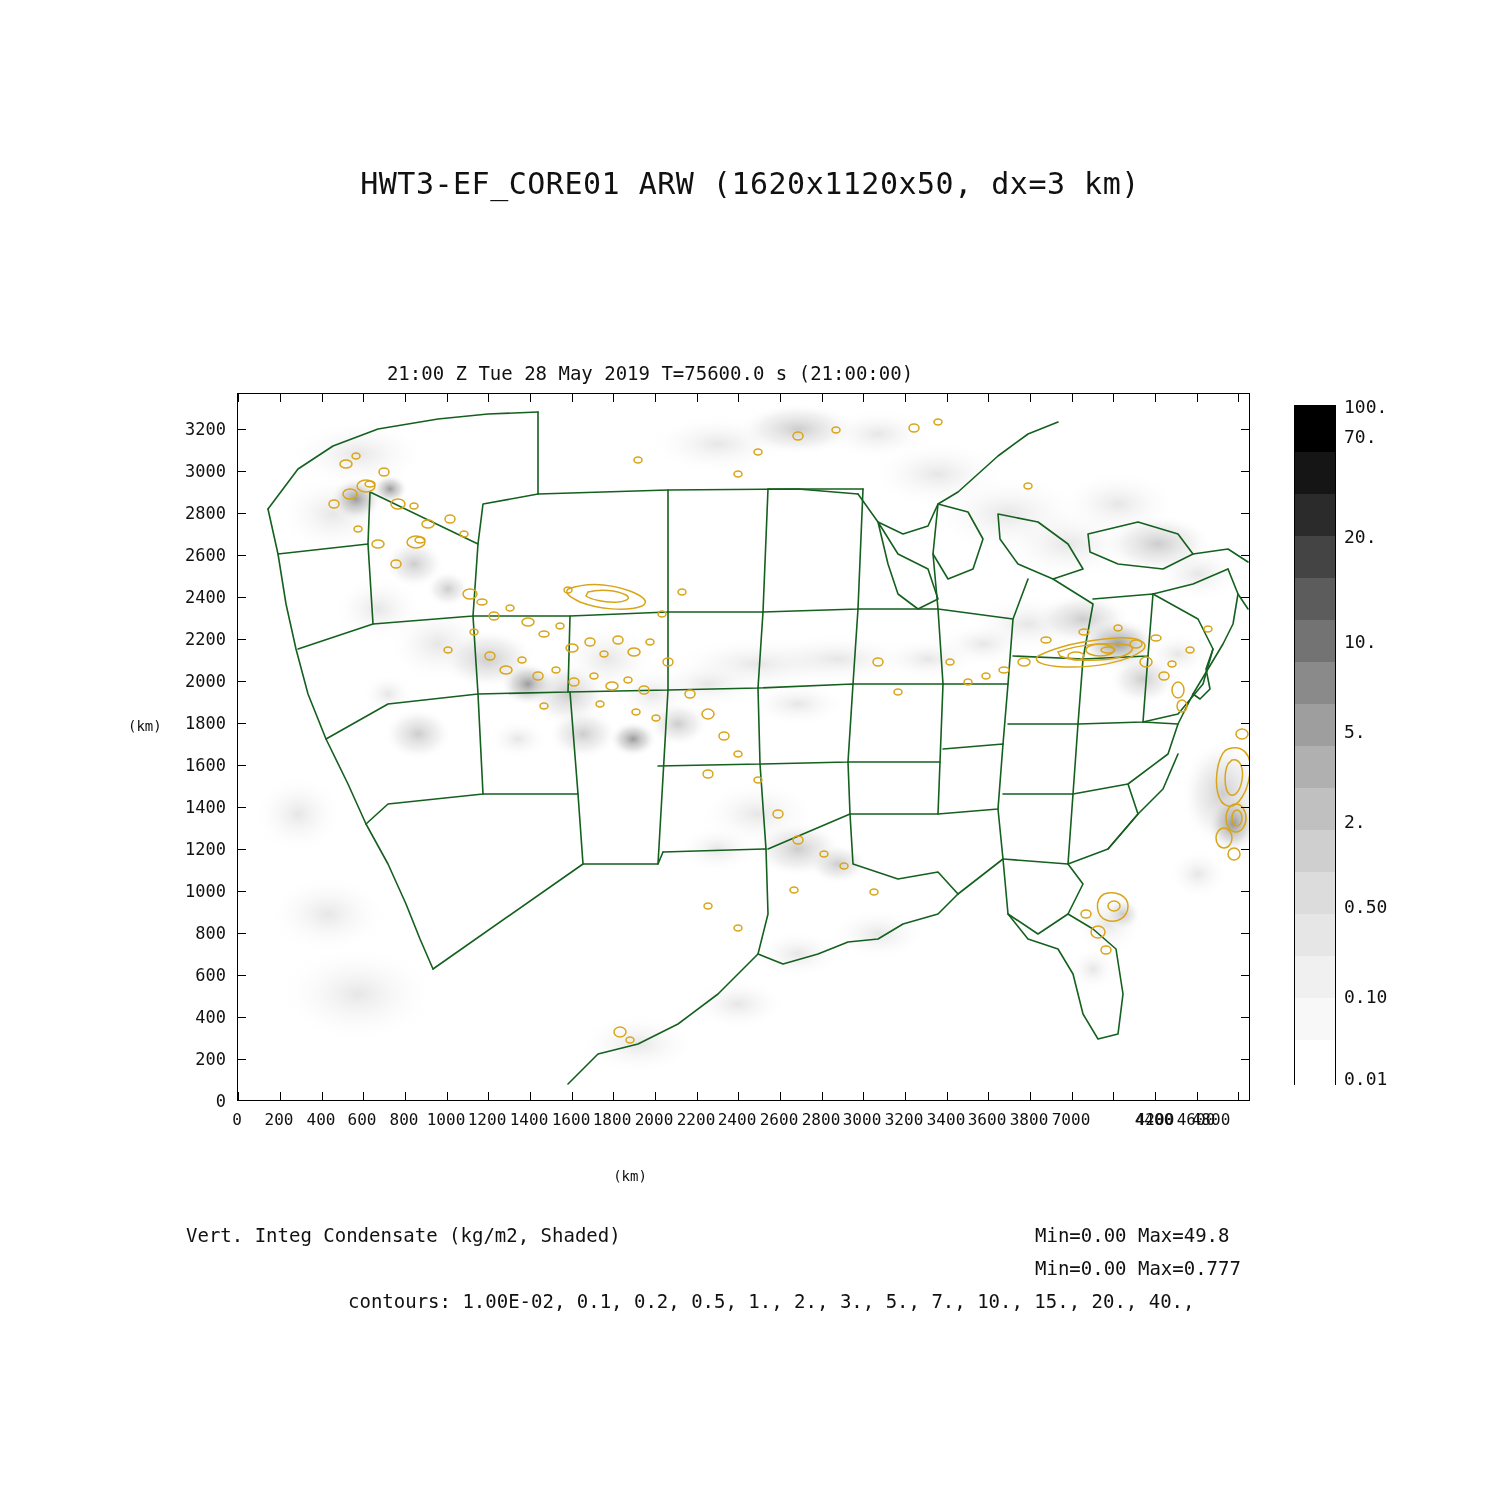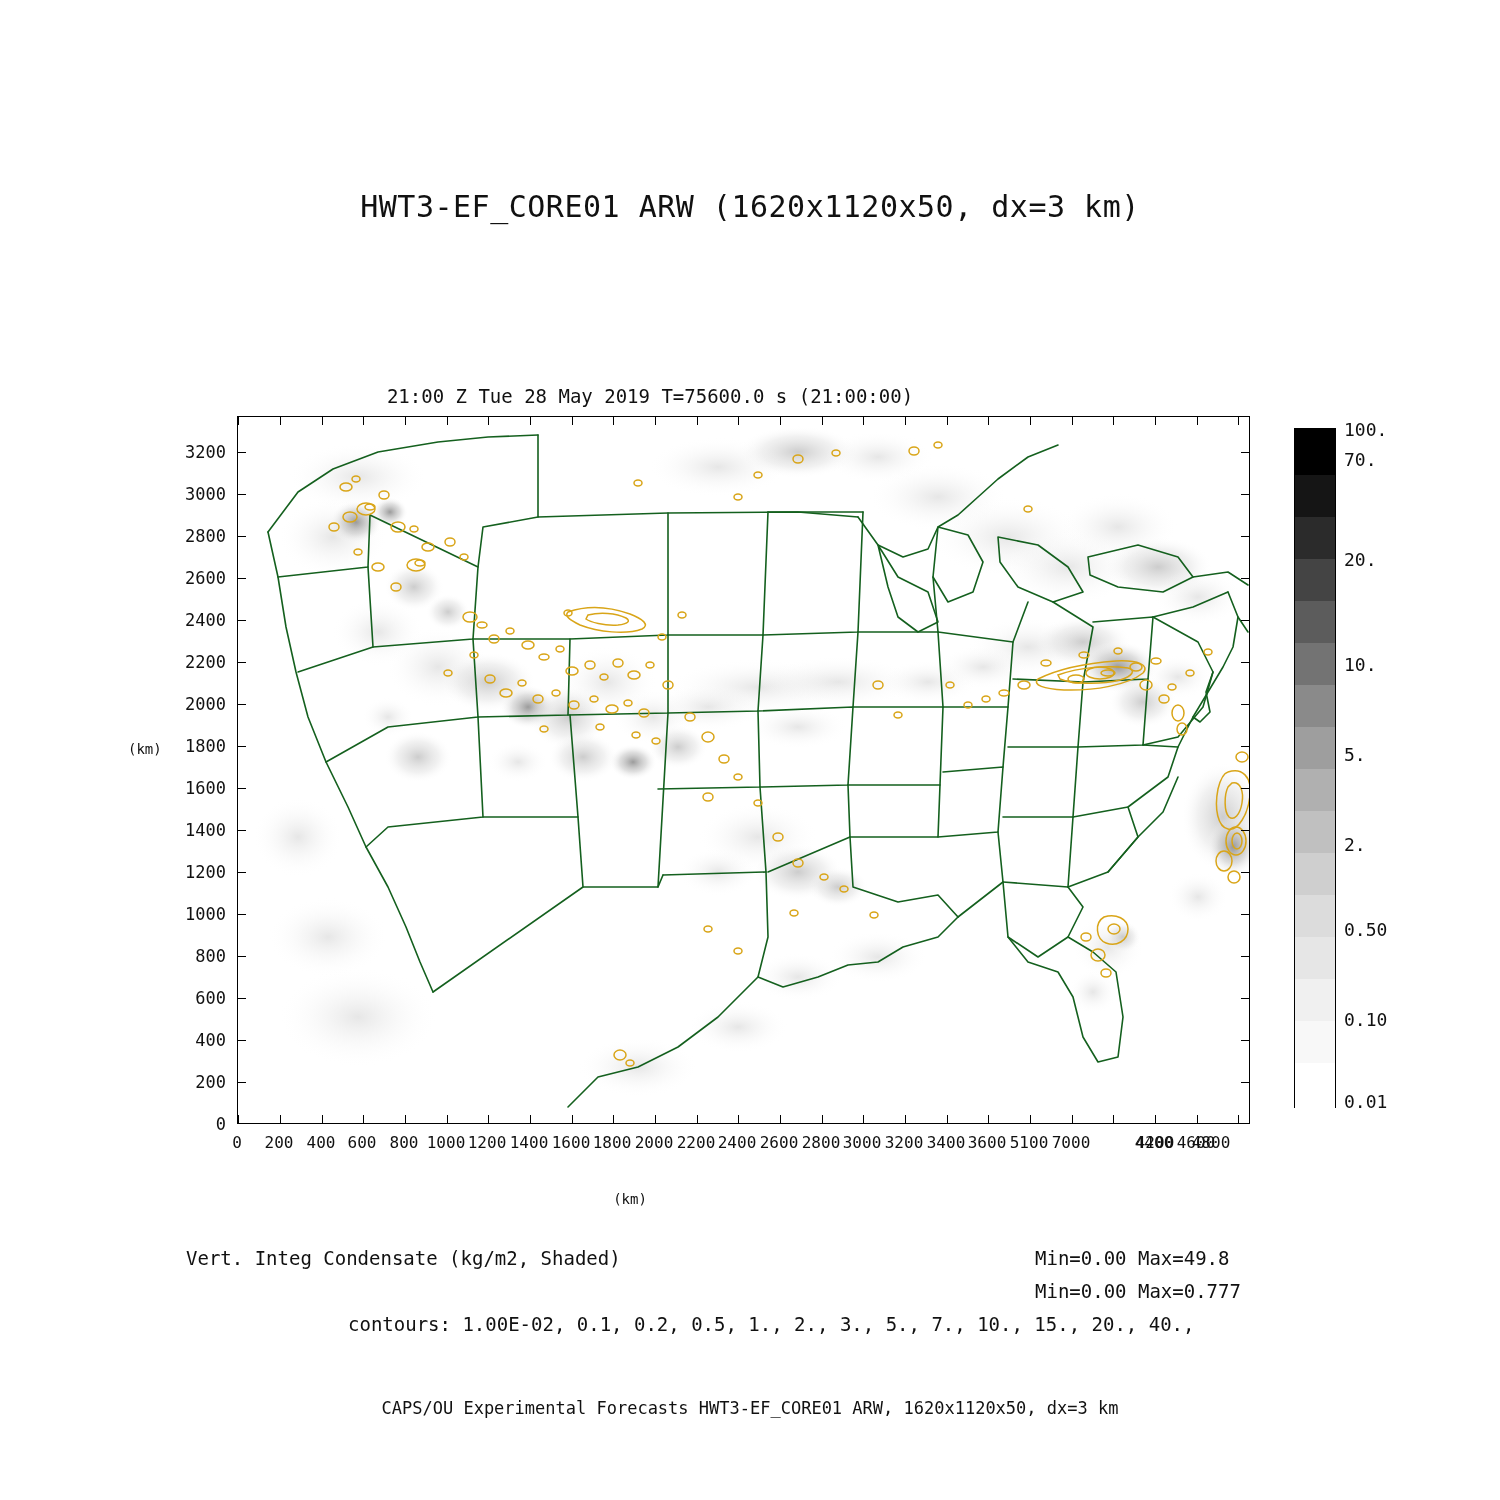"HWT3-EF_CORE01 ARW (1620x1120x50, dx=3" .page { margin-top: 23px -> none }
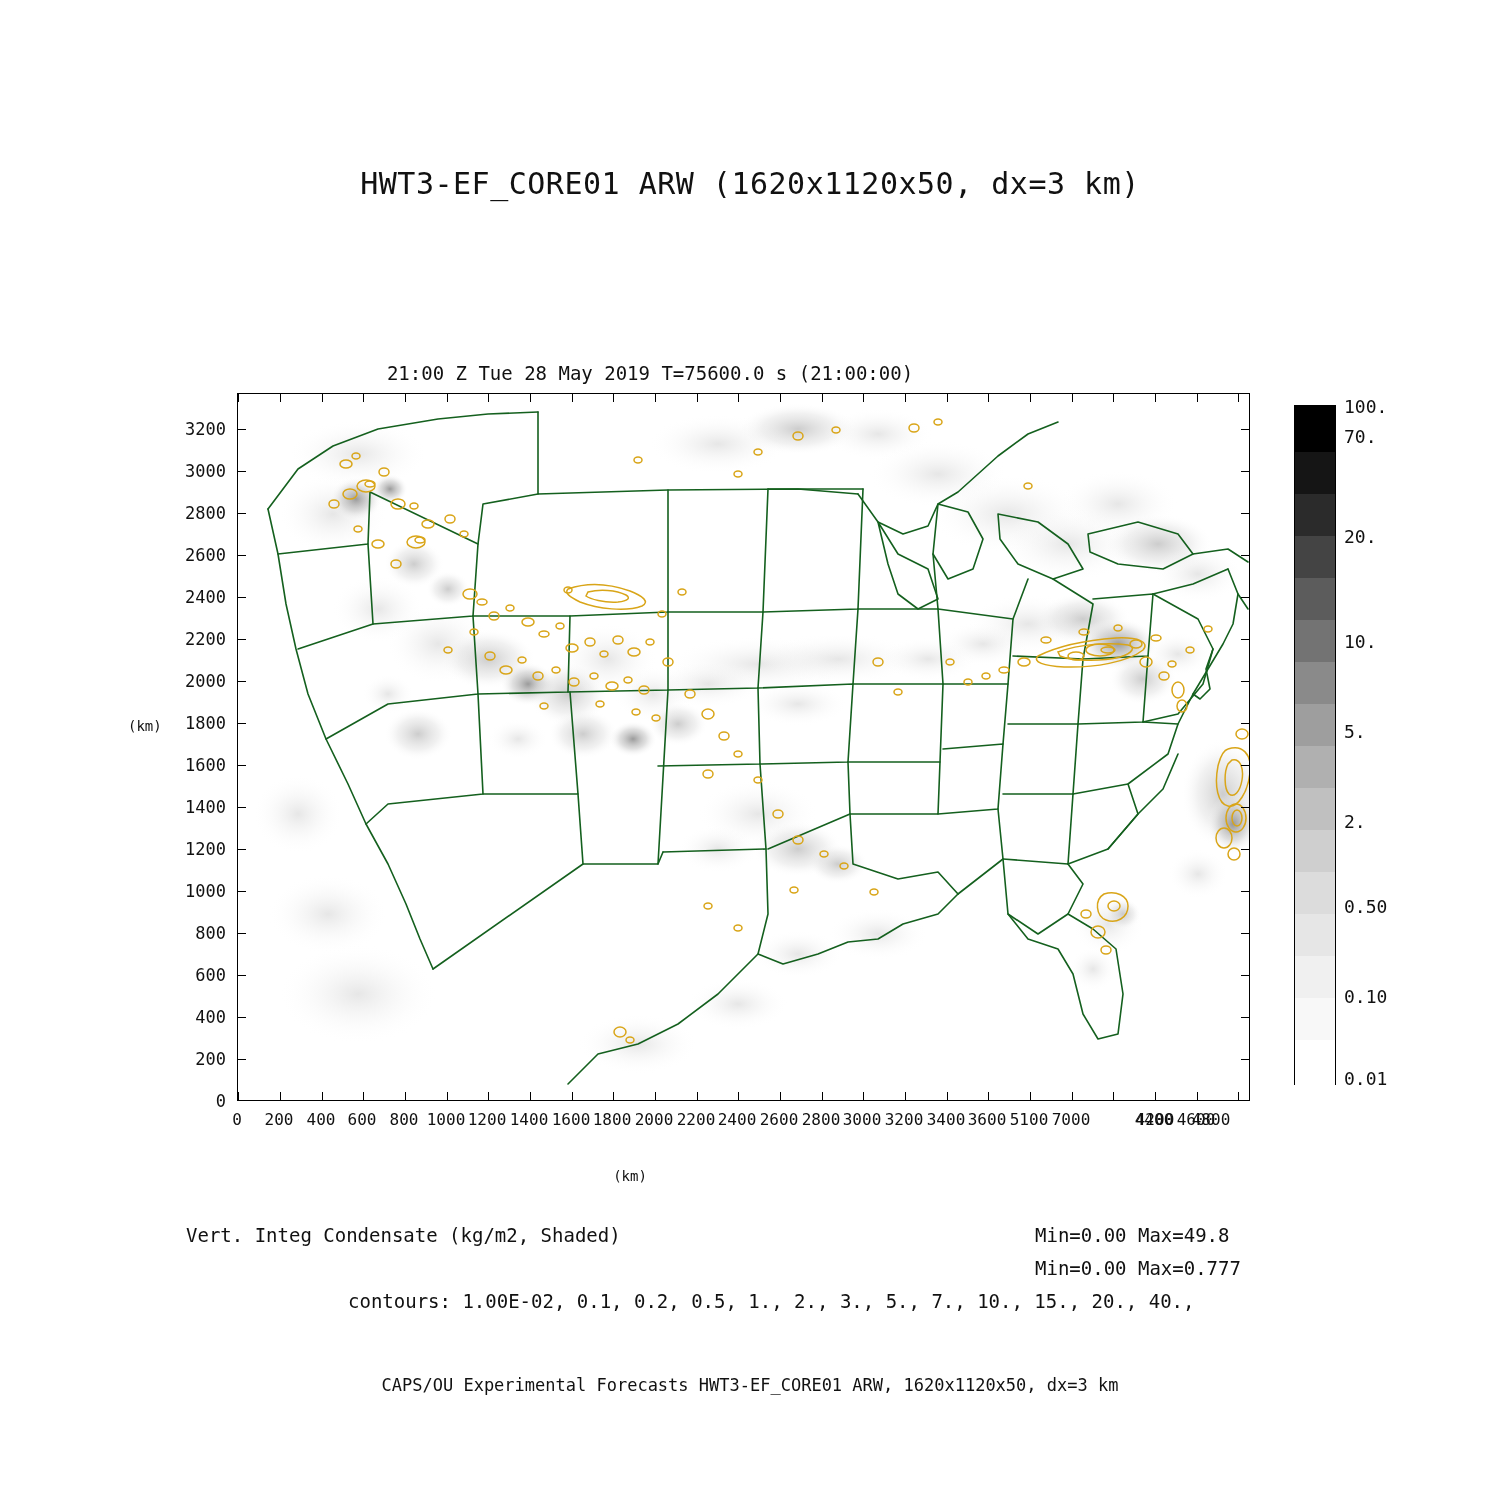"5100" div.xtick-label { text: 5100 -> 3800 }
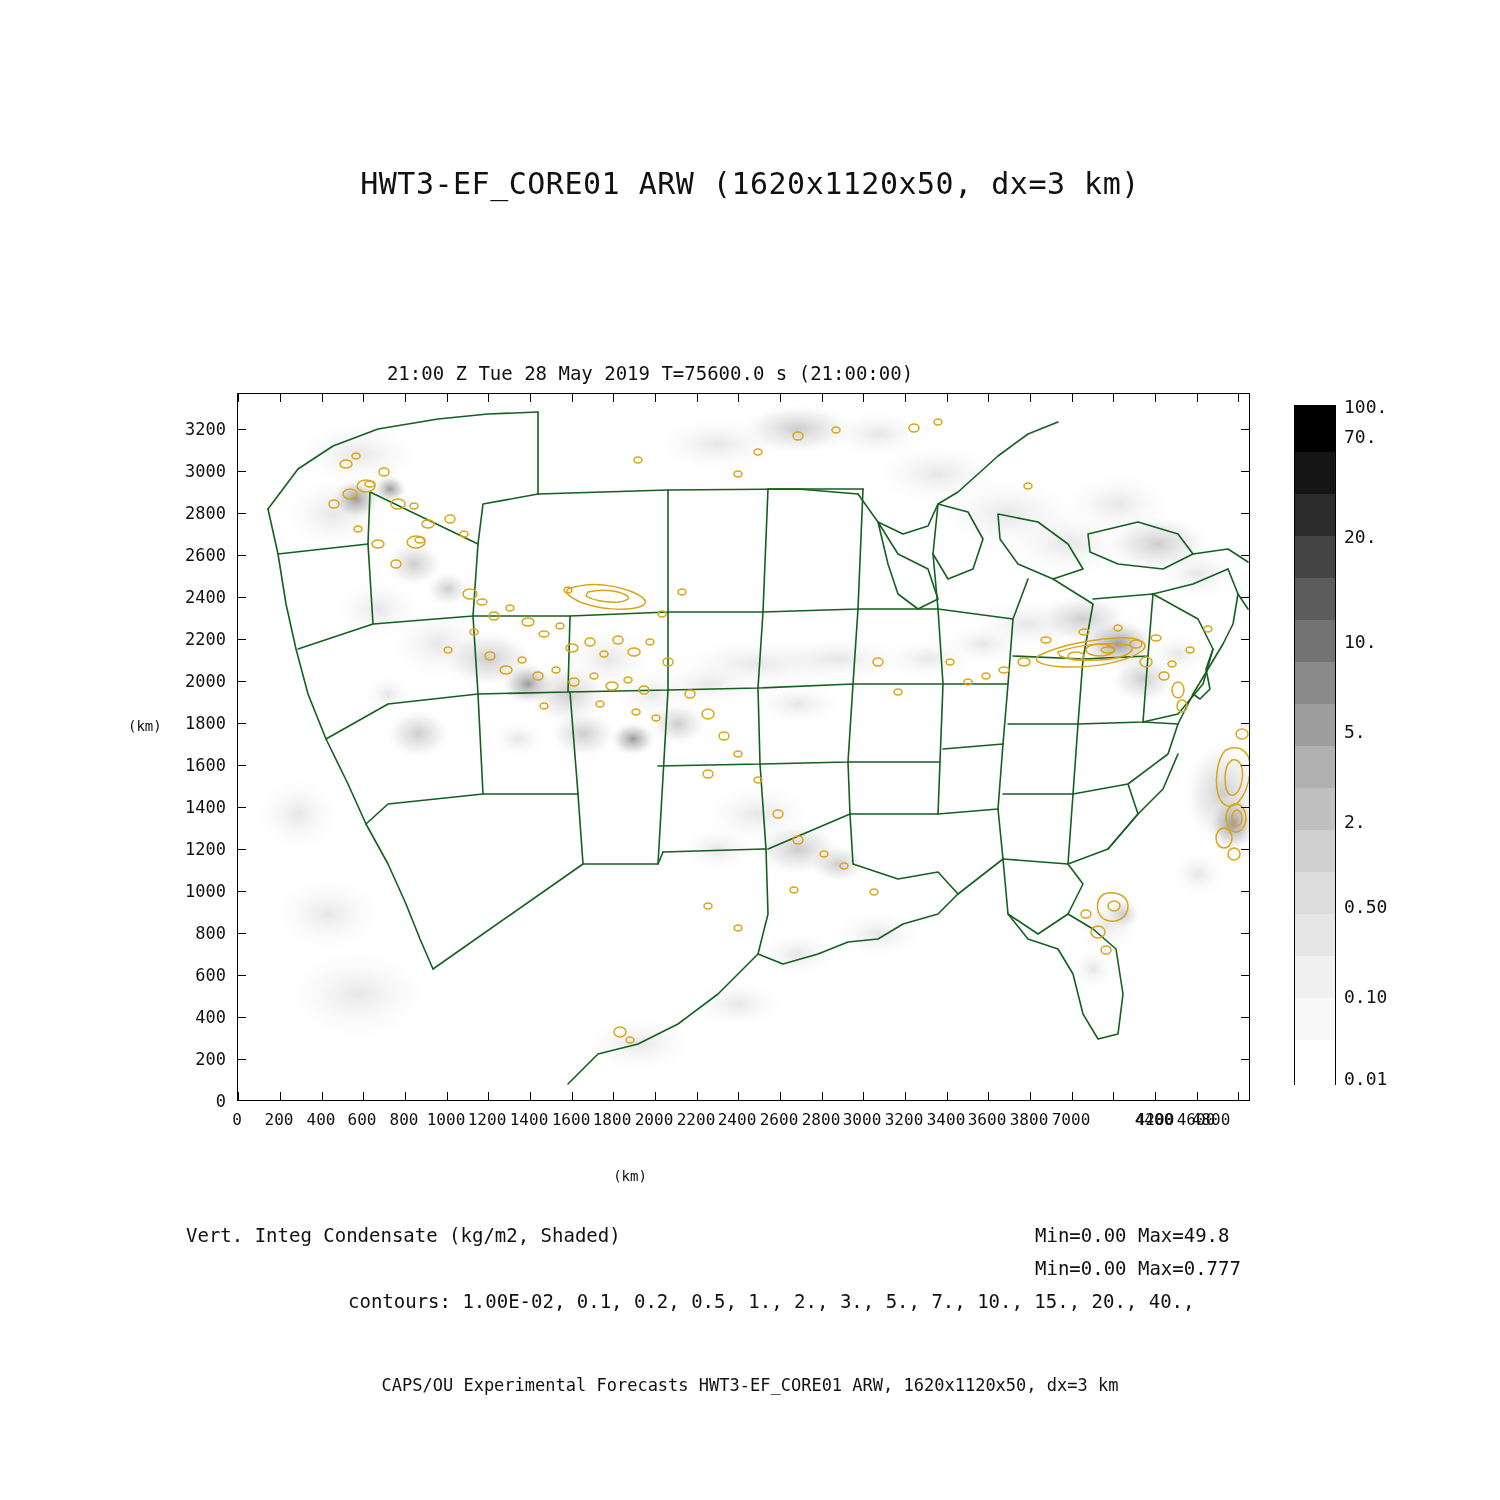"CAPS/OU Experimental Forecasts" div.ann { html: <div>CAPS/OU Experimental Forecasts HWT3-EF_CORE01 ARW, 1620x1120x50, dx=3 km</div> -> none }
